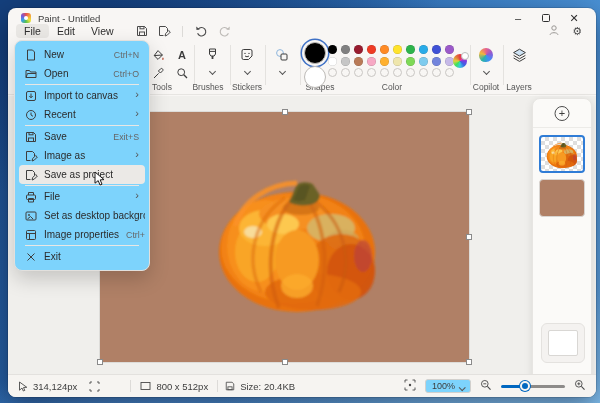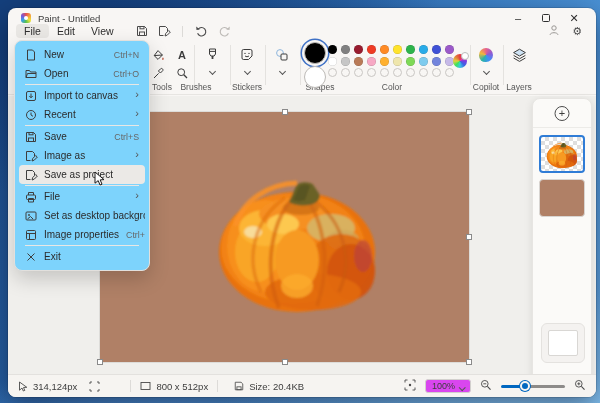"Brushes" span.sec-label { left: 188px -> 200px }
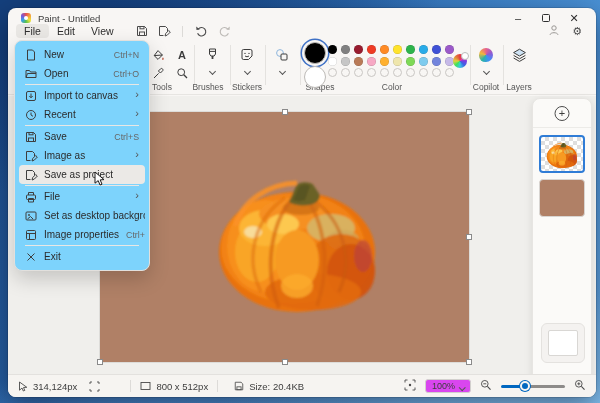"Ctrl+S" span.mi-right { text: Ctrl+S -> Exit+S }
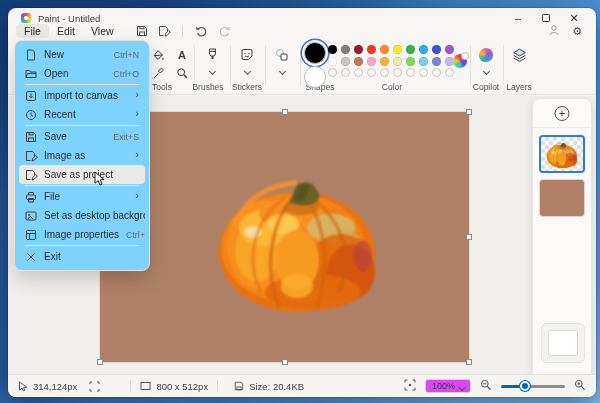"Size: 20.4KB" span.sb-grp { margin-left: 16px -> 7px }
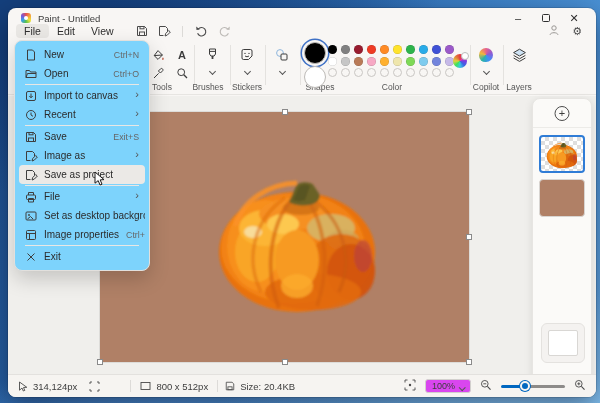"100%" .zoom-dd { background: #d946ef -> #7dd3fc }
